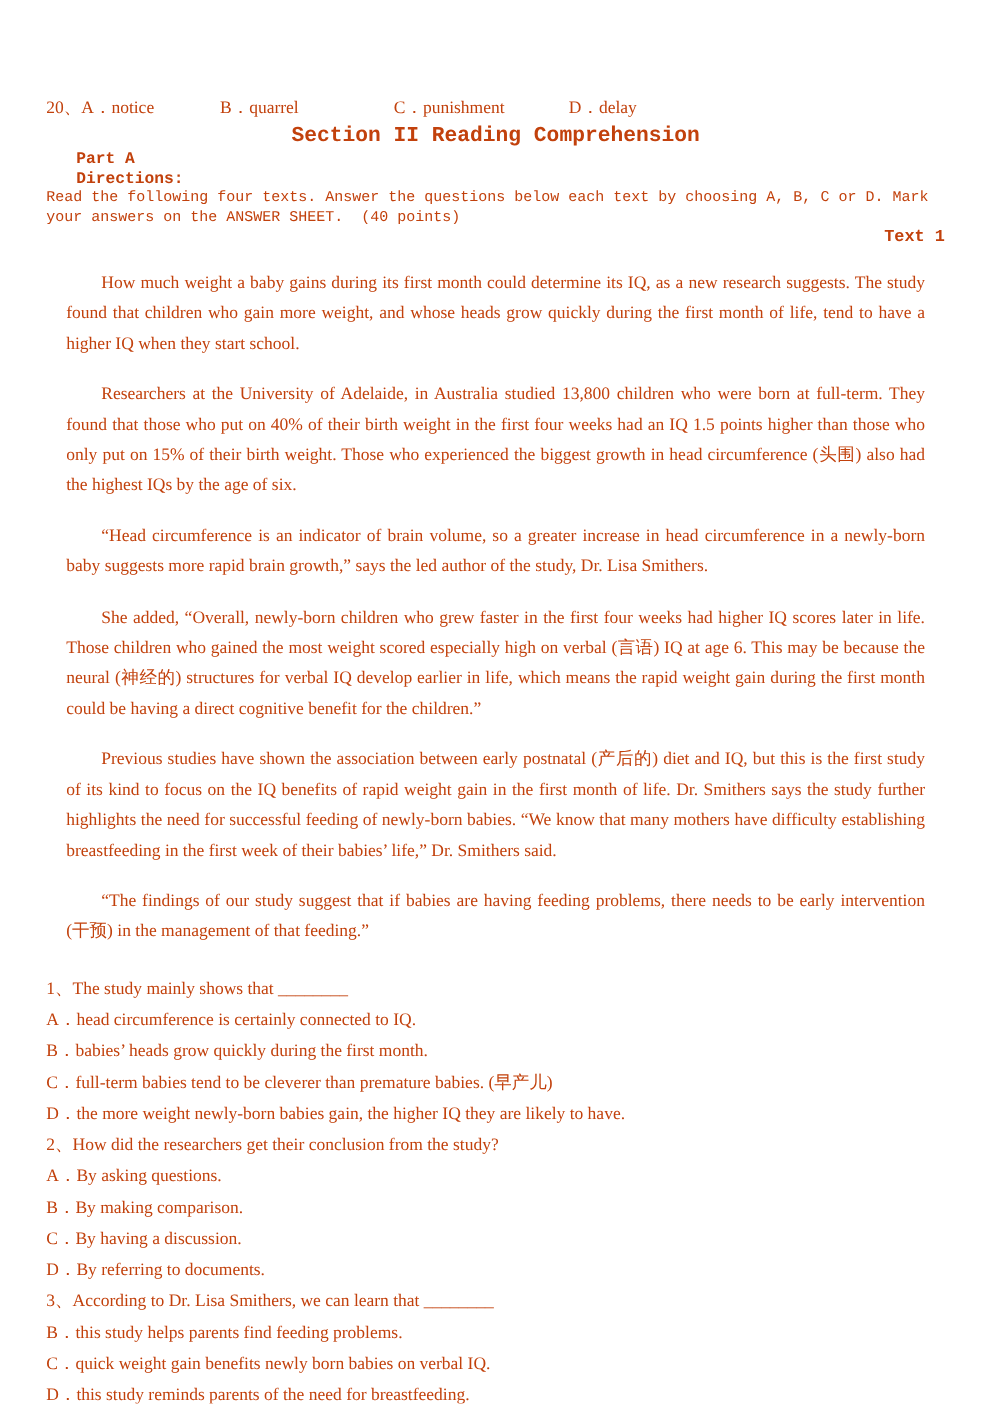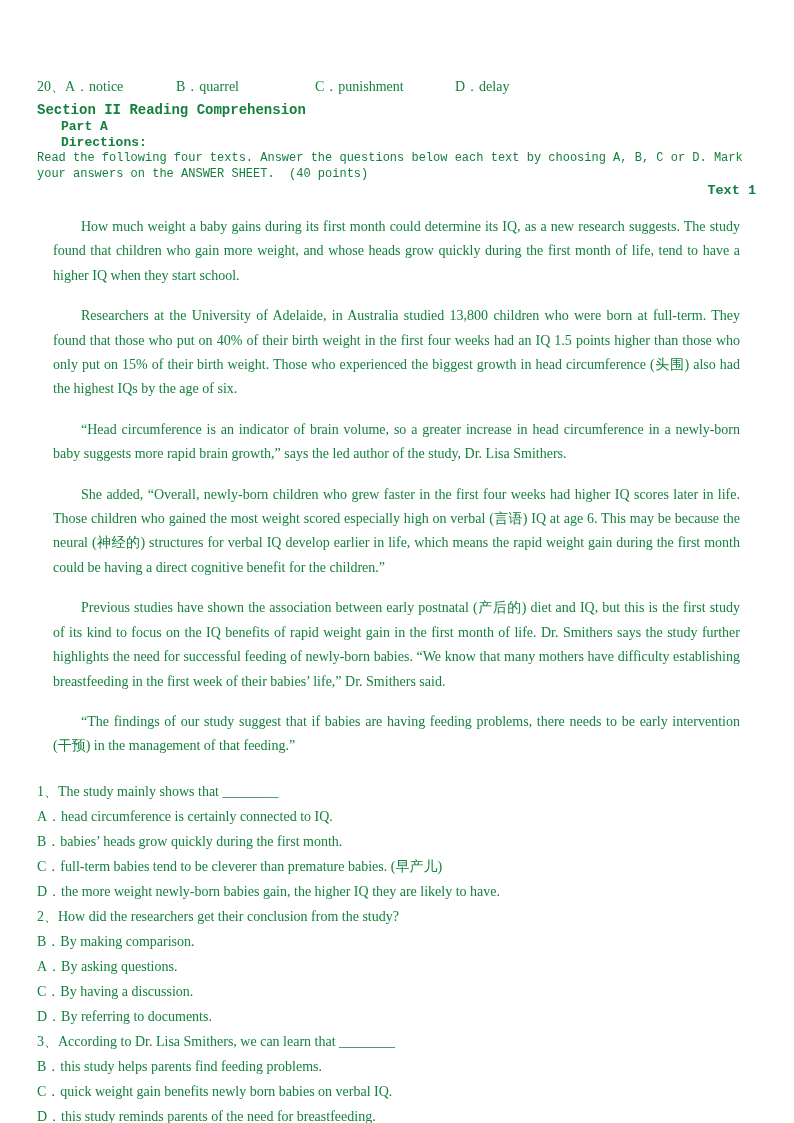"20、A．notice" .page { color: #15803d -> #c2410c }
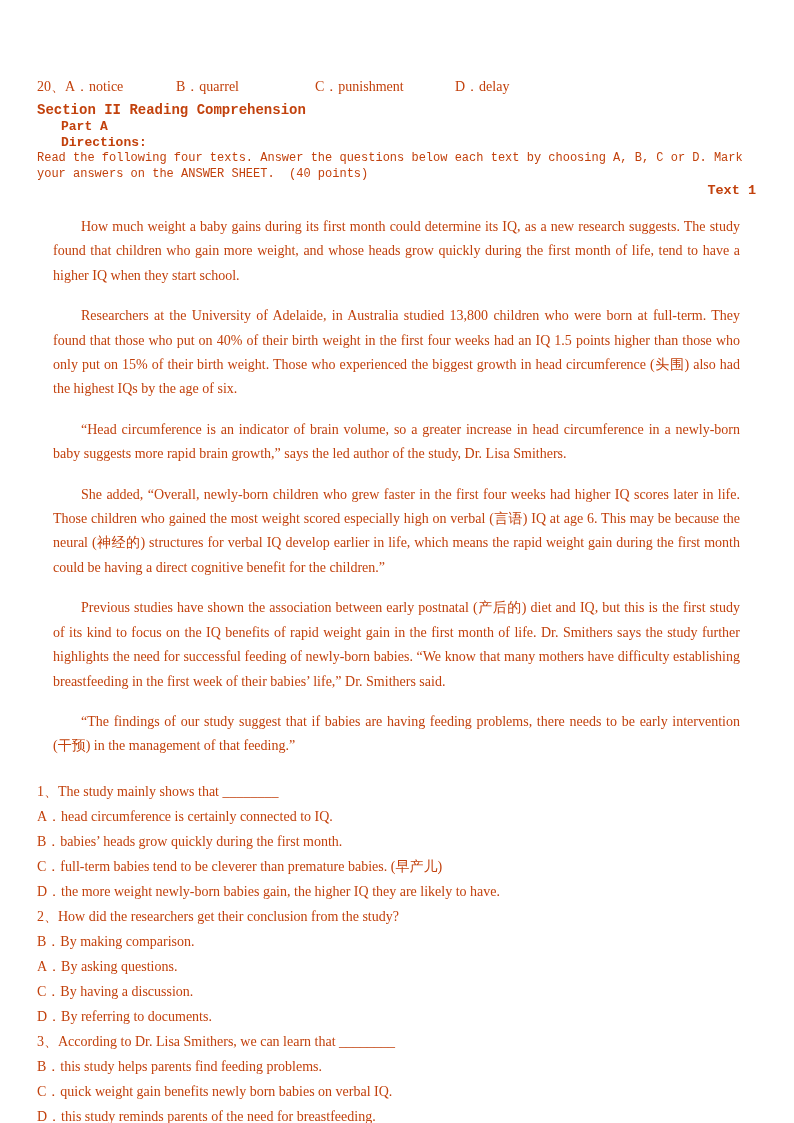"Section II Reading Comprehension" .section-title { font-size: 14px -> 17px; text-align: none -> center }
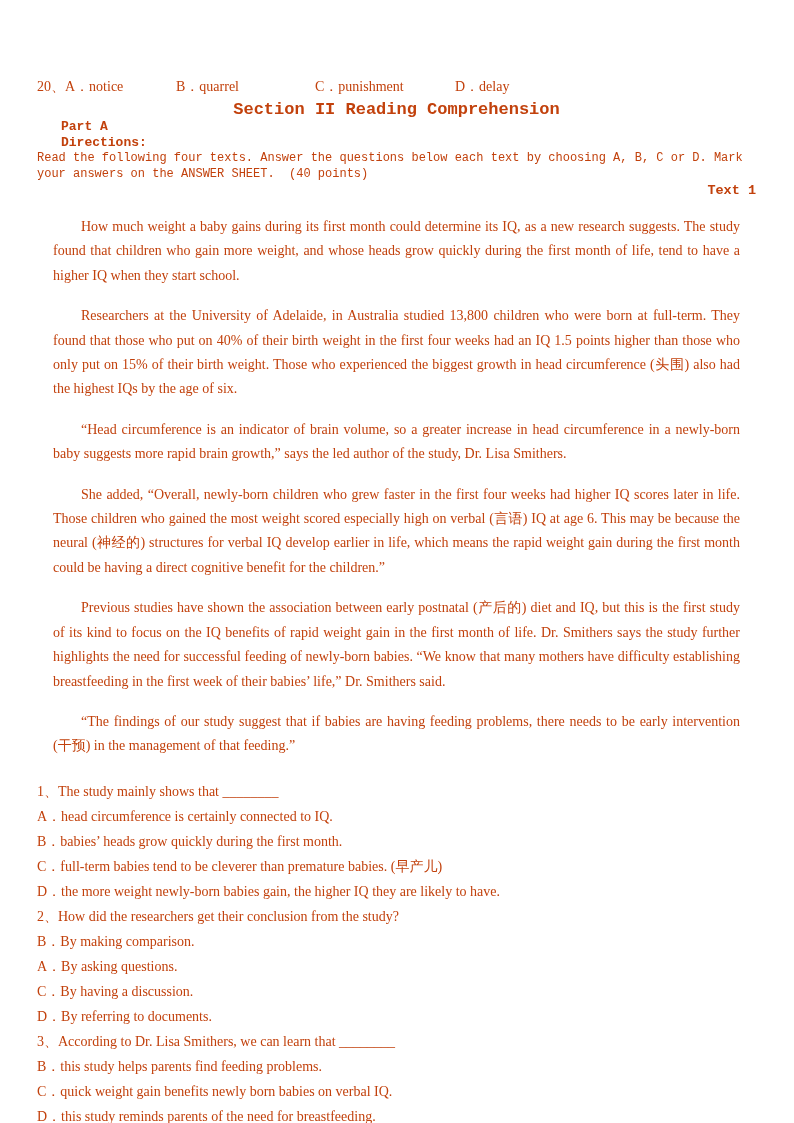"B．By making comparison." div.q-line { order: before "A．By asking questions." -> after "A．By asking questions." }
